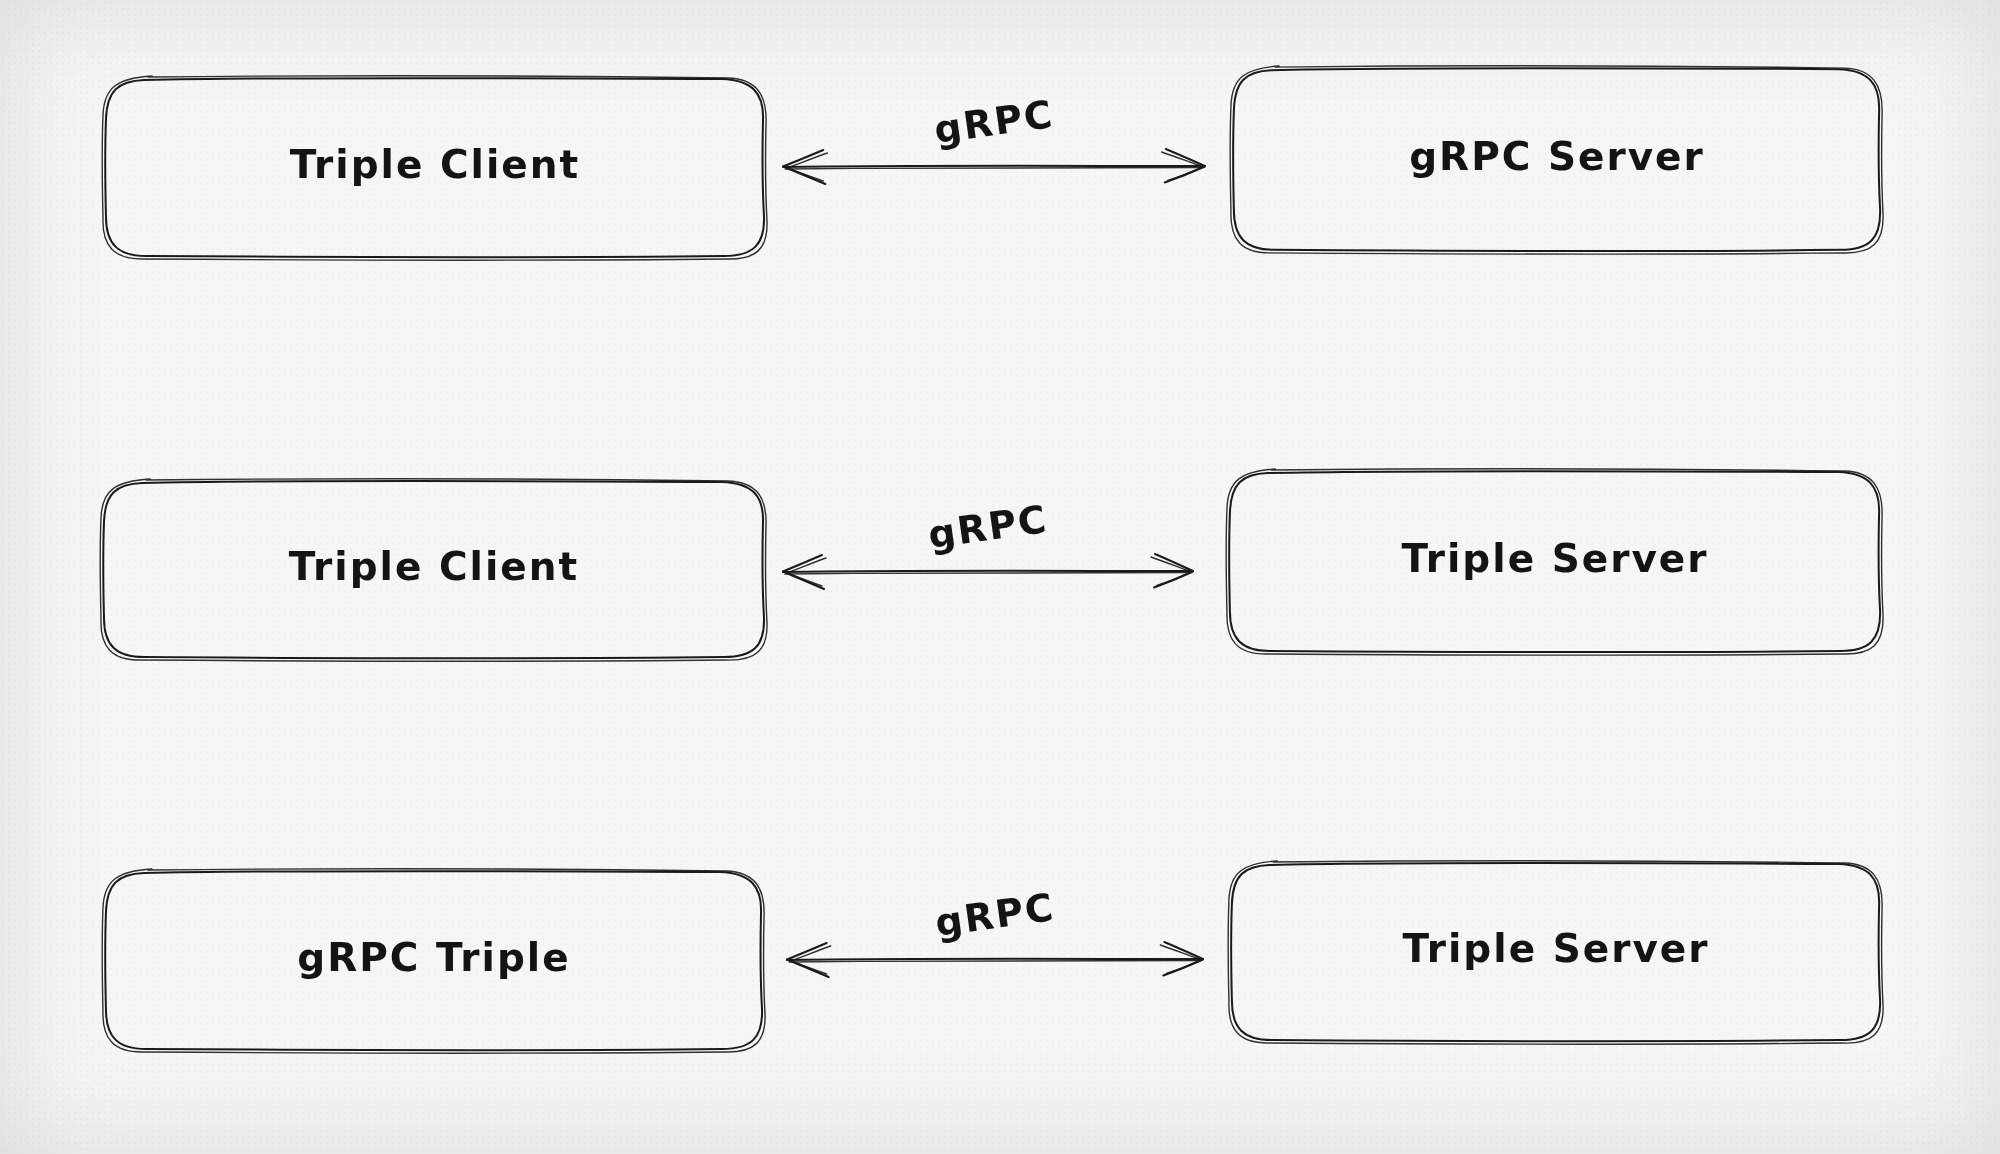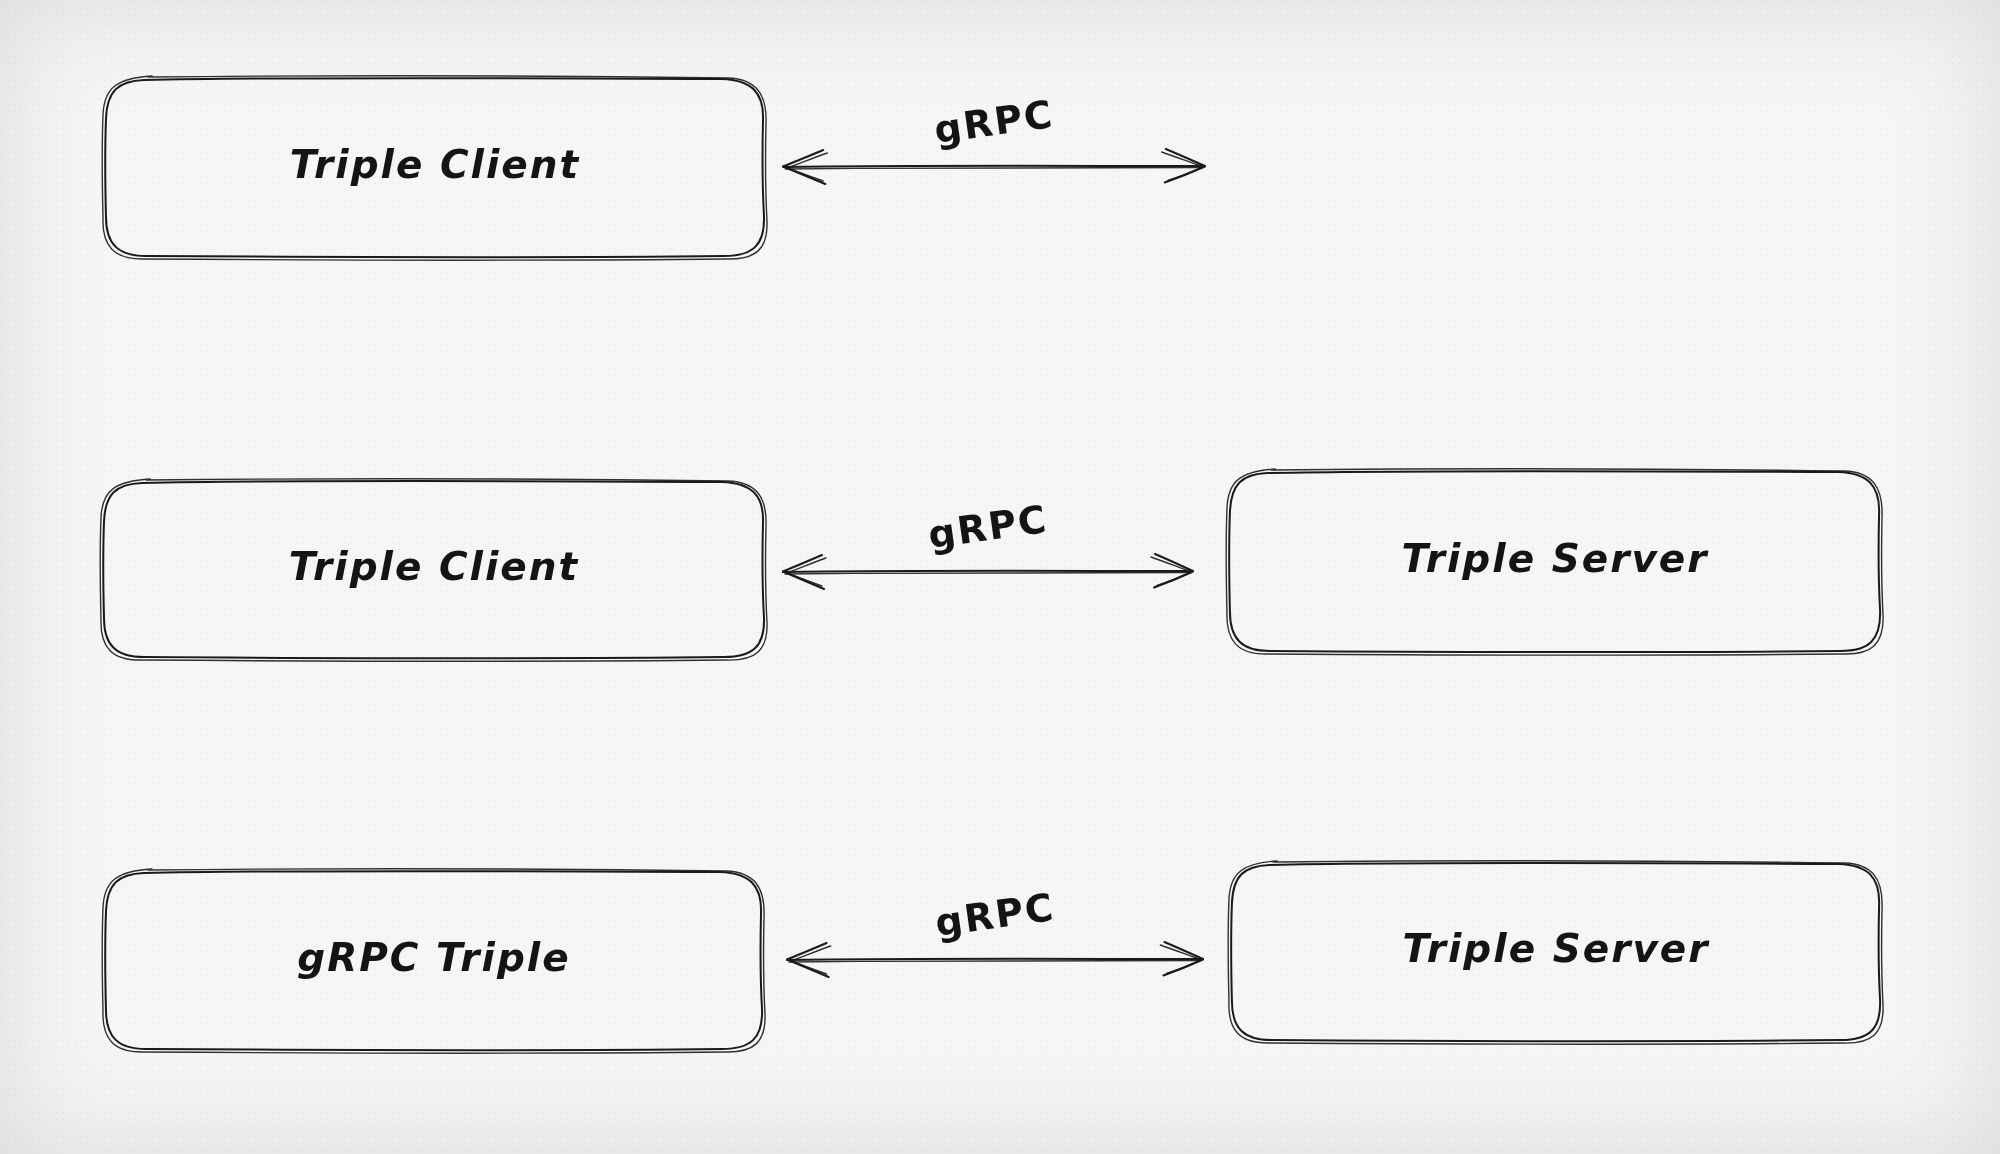"Triple Client" .node { font-style: italic -> none }
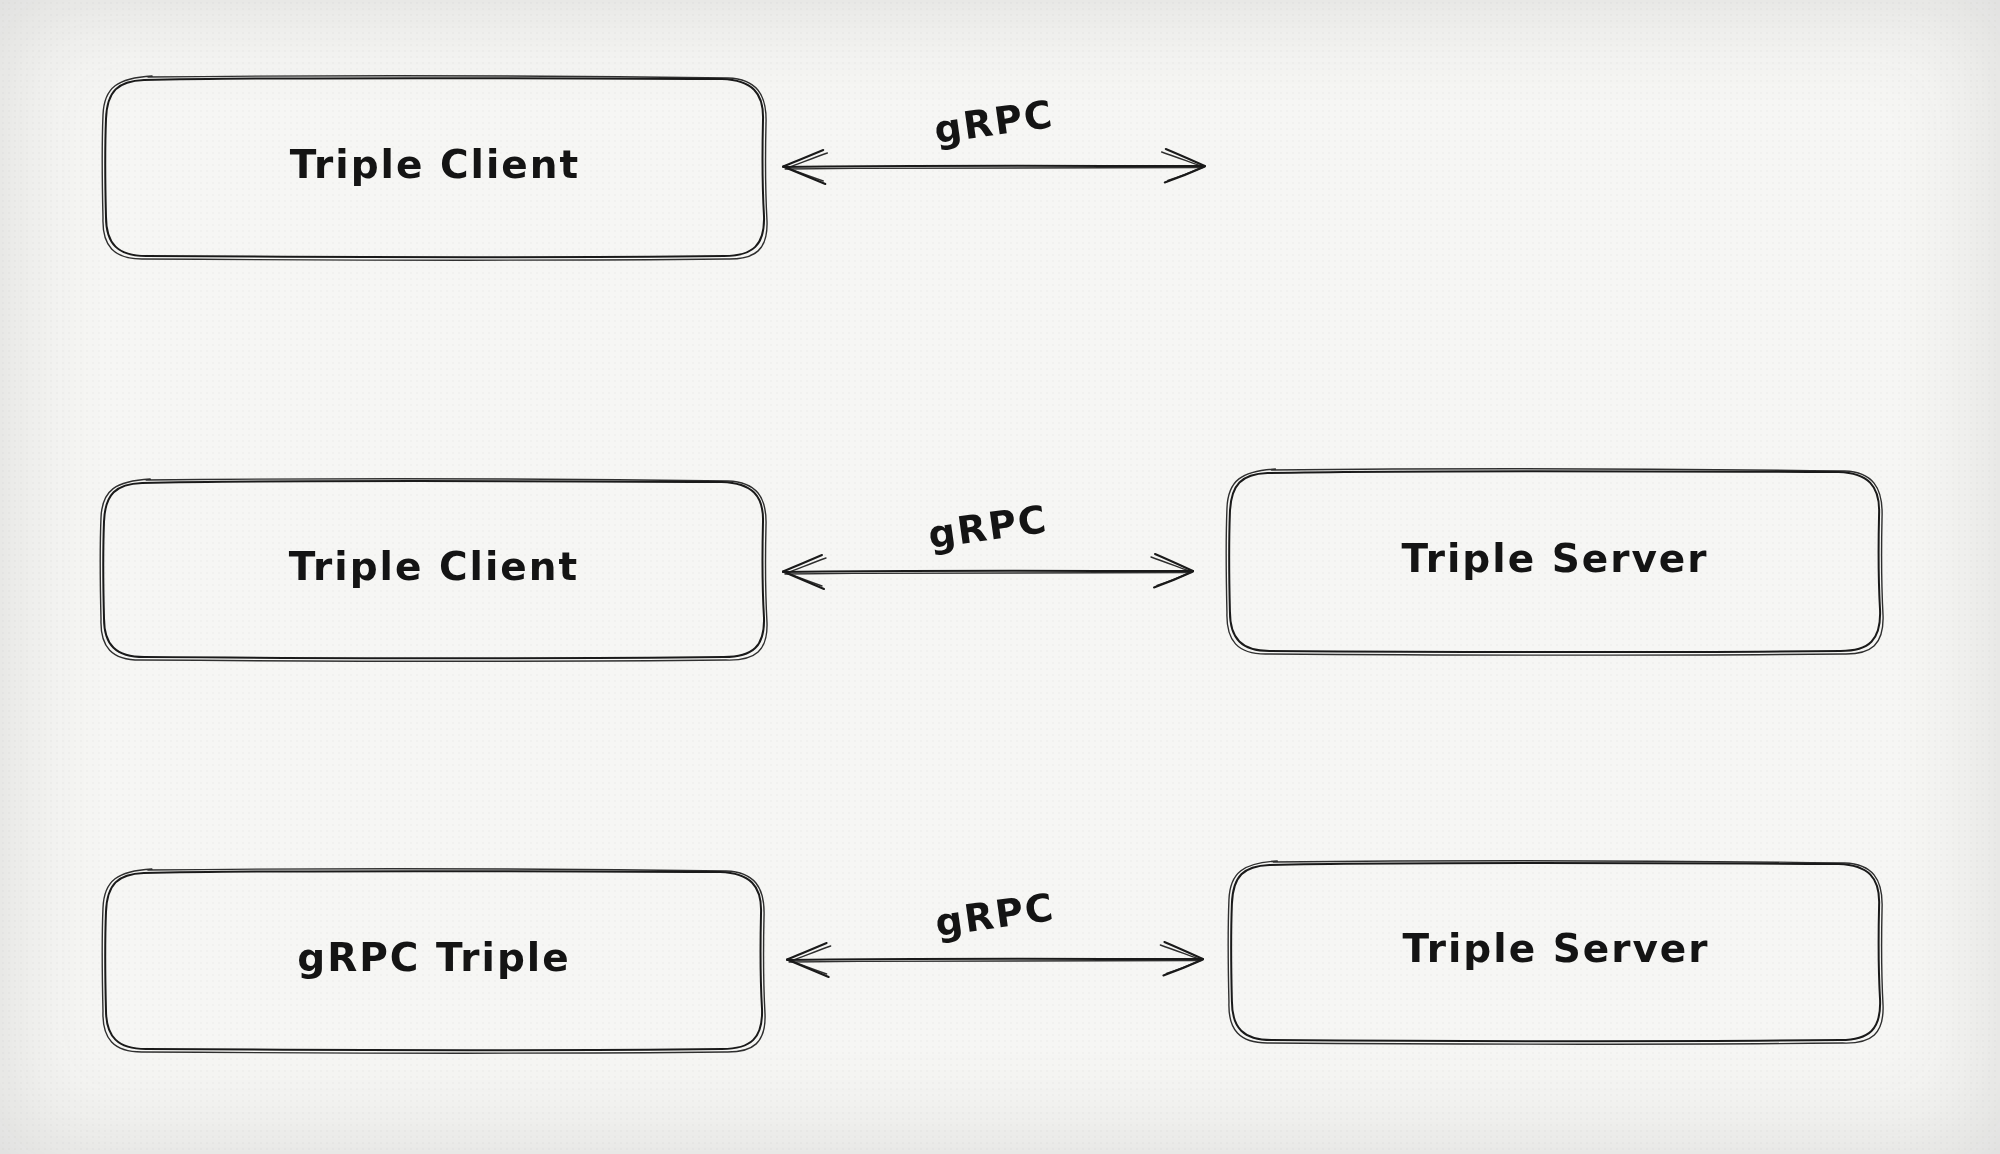"gRPC Server" div.node { html: none -> <div> <svg> <use></use> </svg> <span>gRPC Server</span> </div> }
